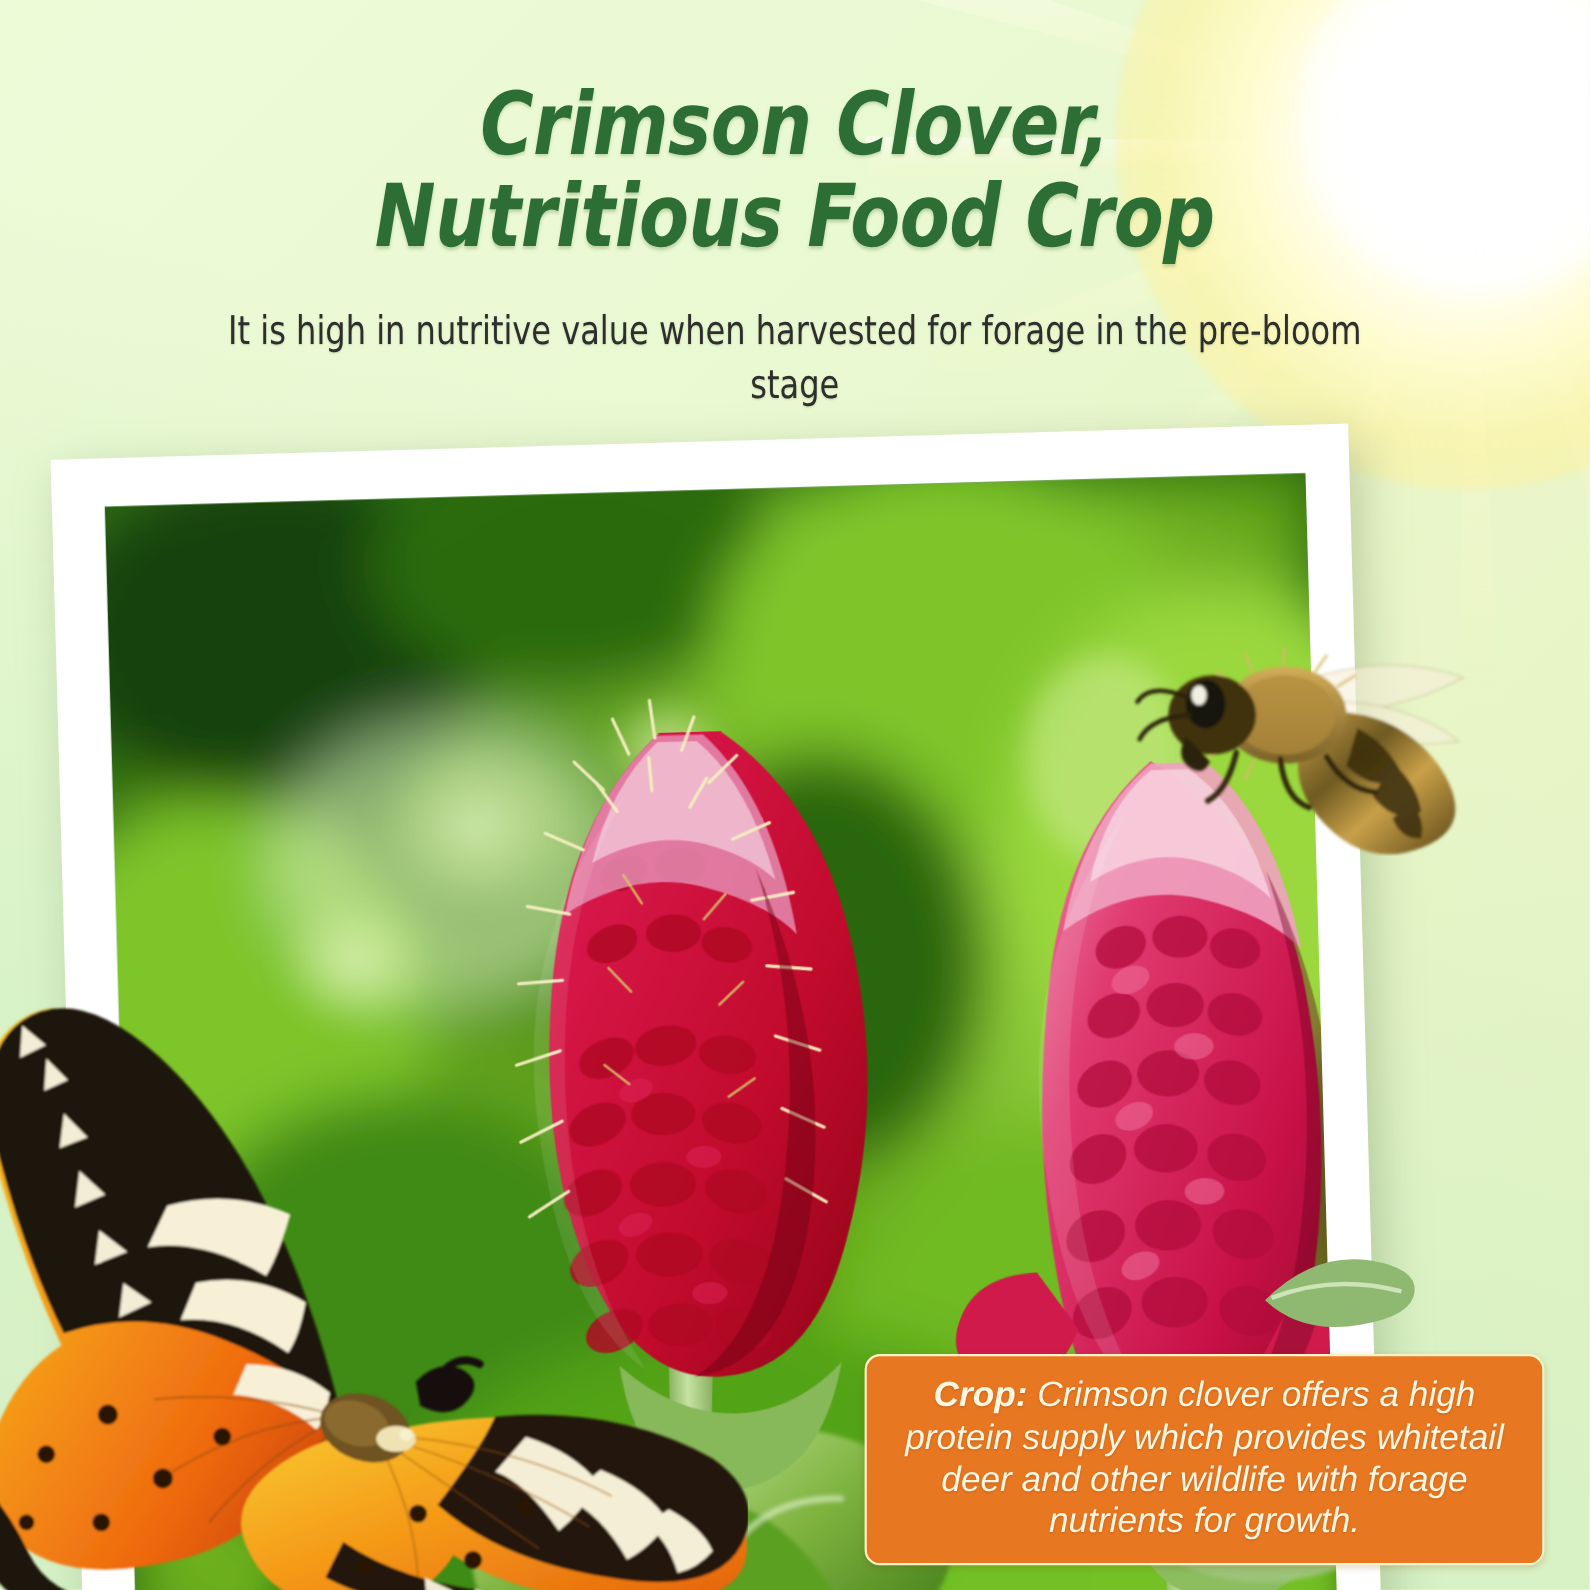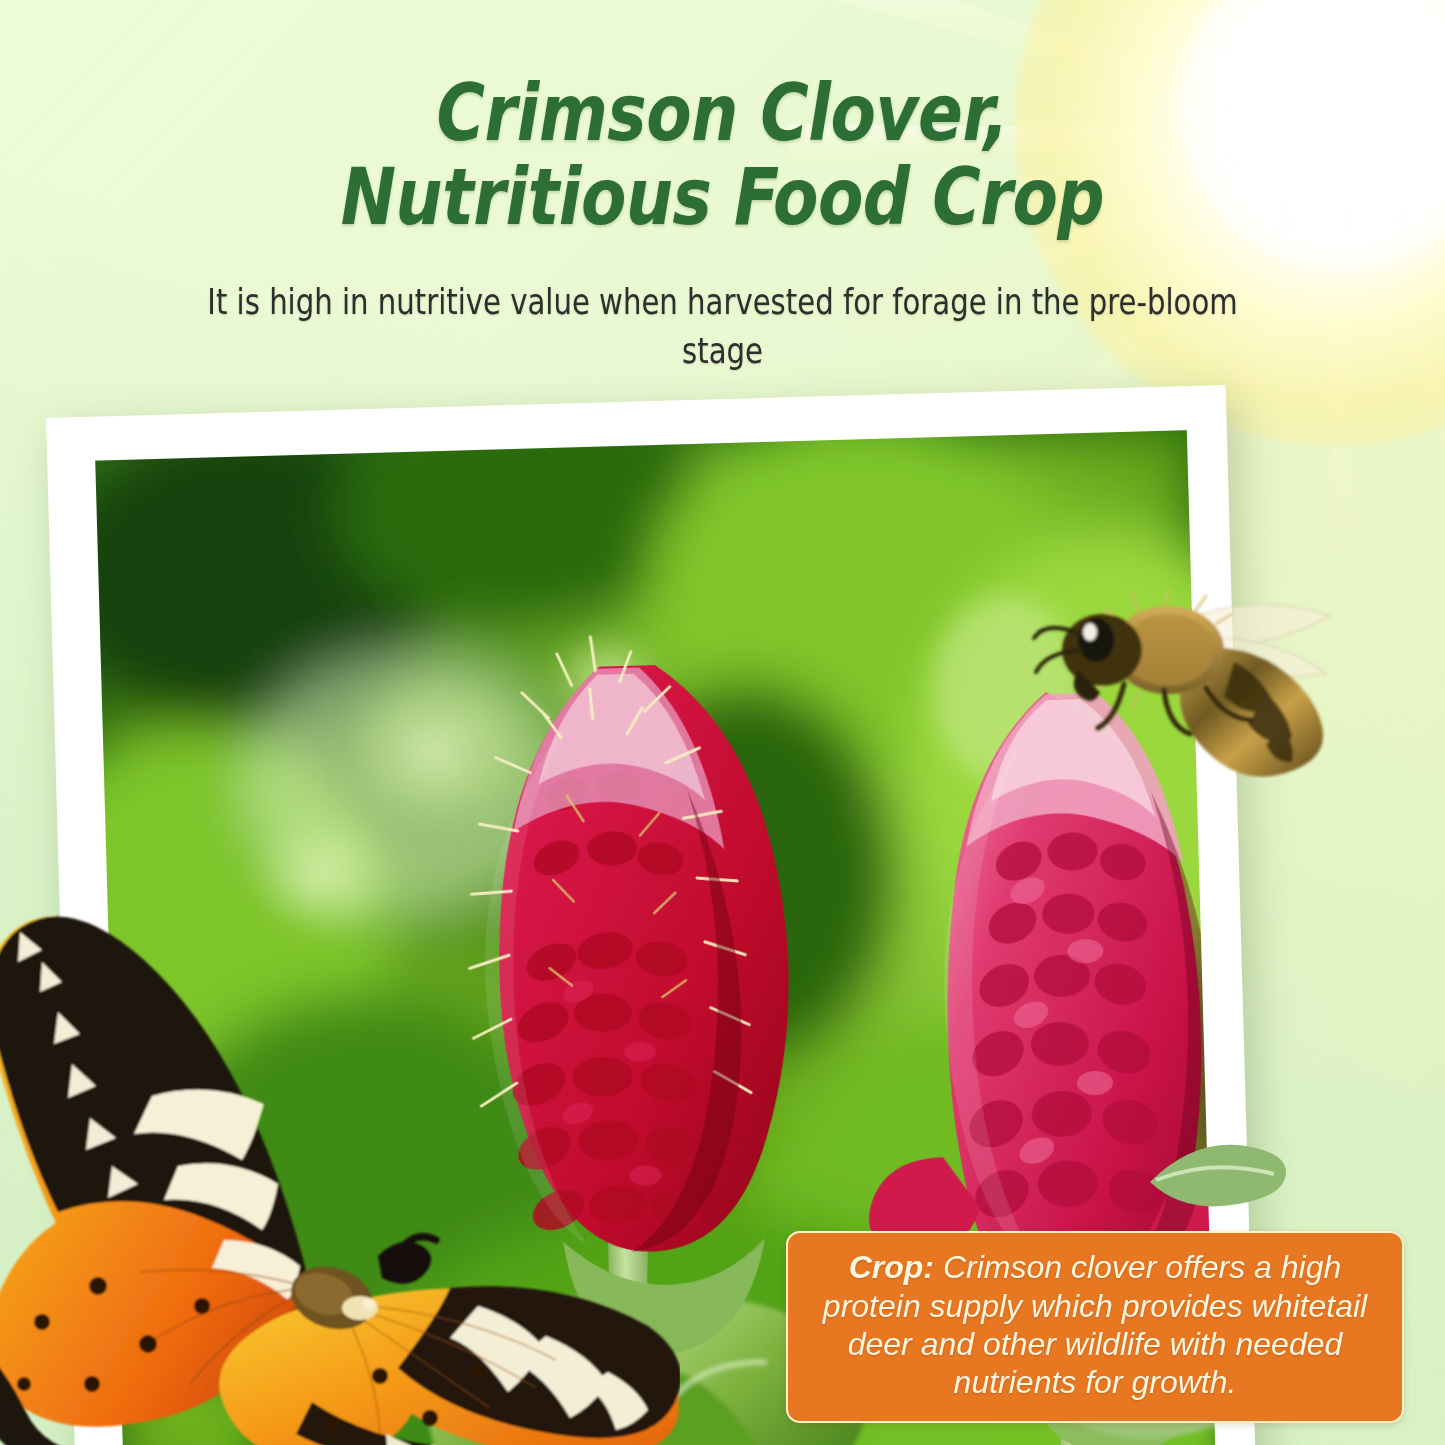"Crimson clover offers a high" span { text: needed -> forage }
